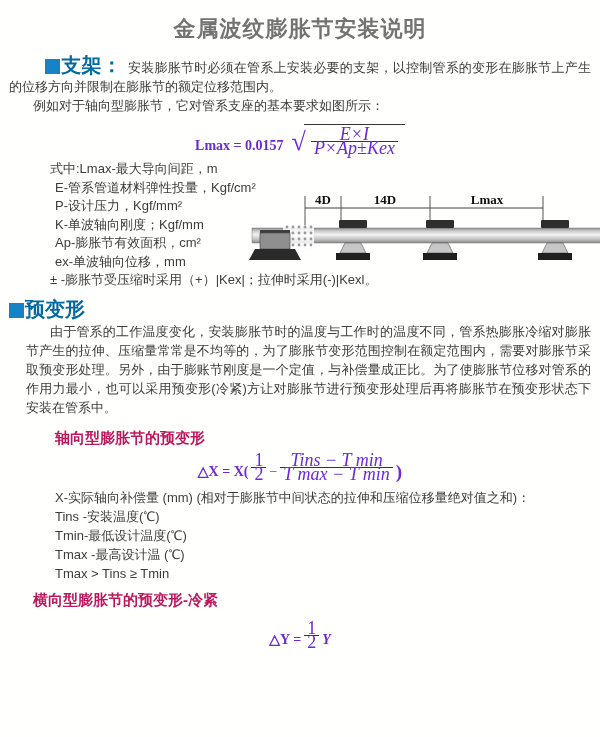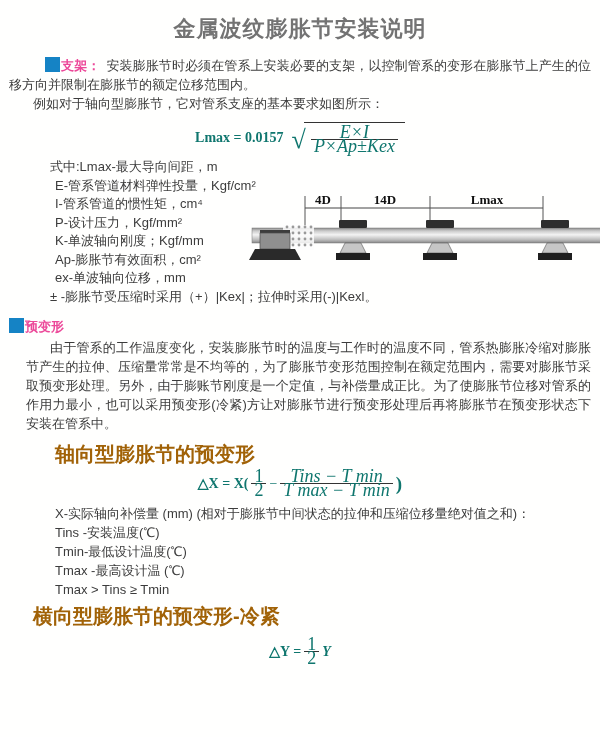"支架：" .sec-head { color: #ec4899 -> #0369a1; font-size: 13px -> 20px }
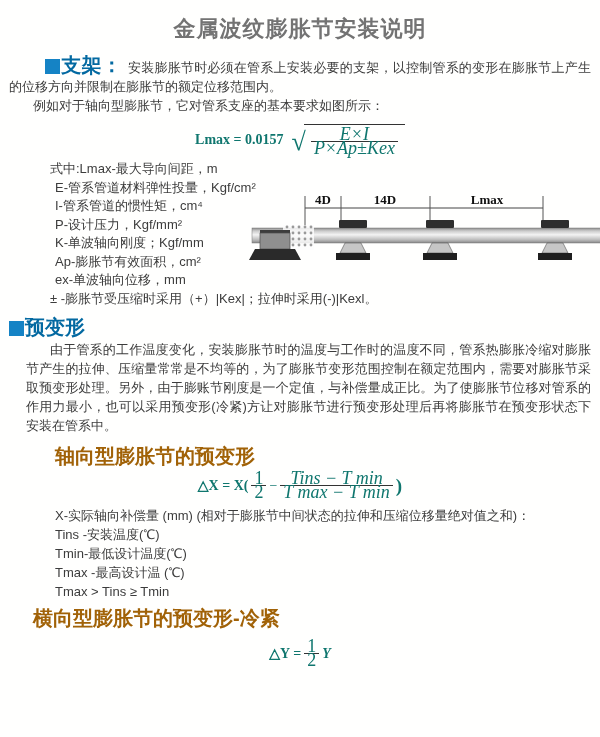"Lmax = 0.0157" .formula { align-items: center -> flex-end; color: #0f766e -> #6d28d9 }
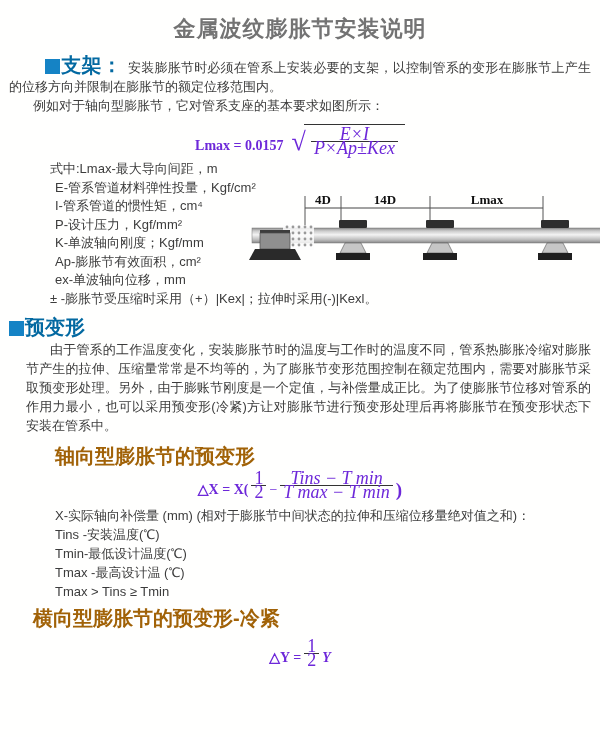"I-管系管道的惯性矩，cm⁴" div.def-line { html: <div>I-管系管道的惯性矩，cm⁴</div> -> none }
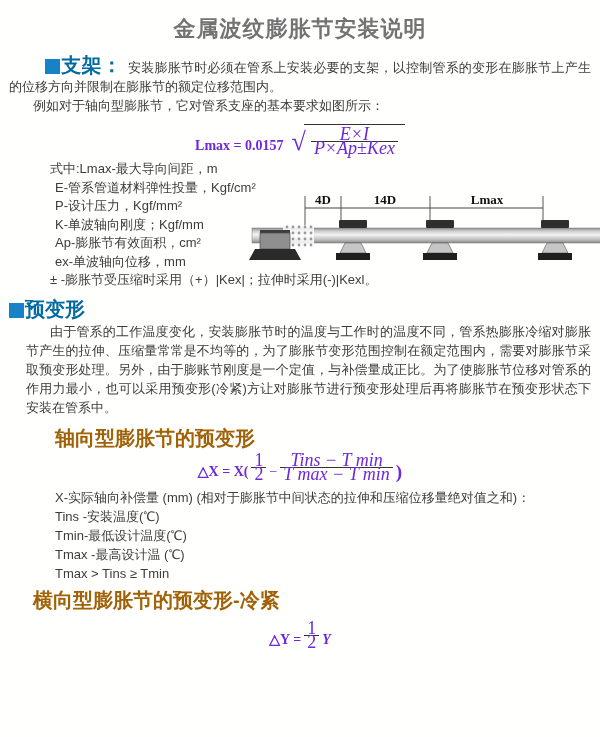"轴向型膨胀节的预变形" .sub-head { color: #a16207 -> #be185d; font-size: 20px -> 15px }
